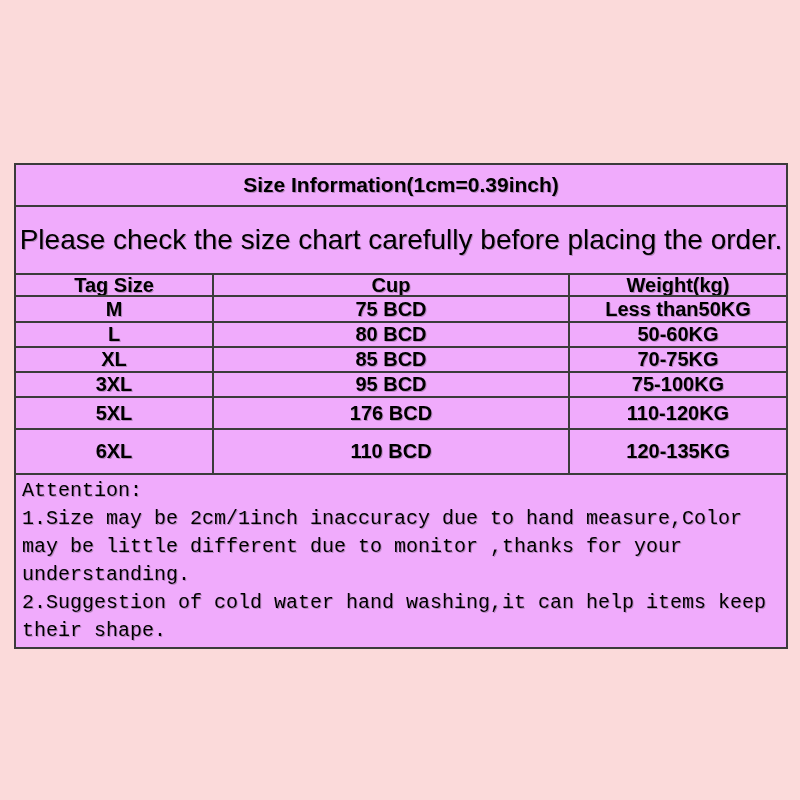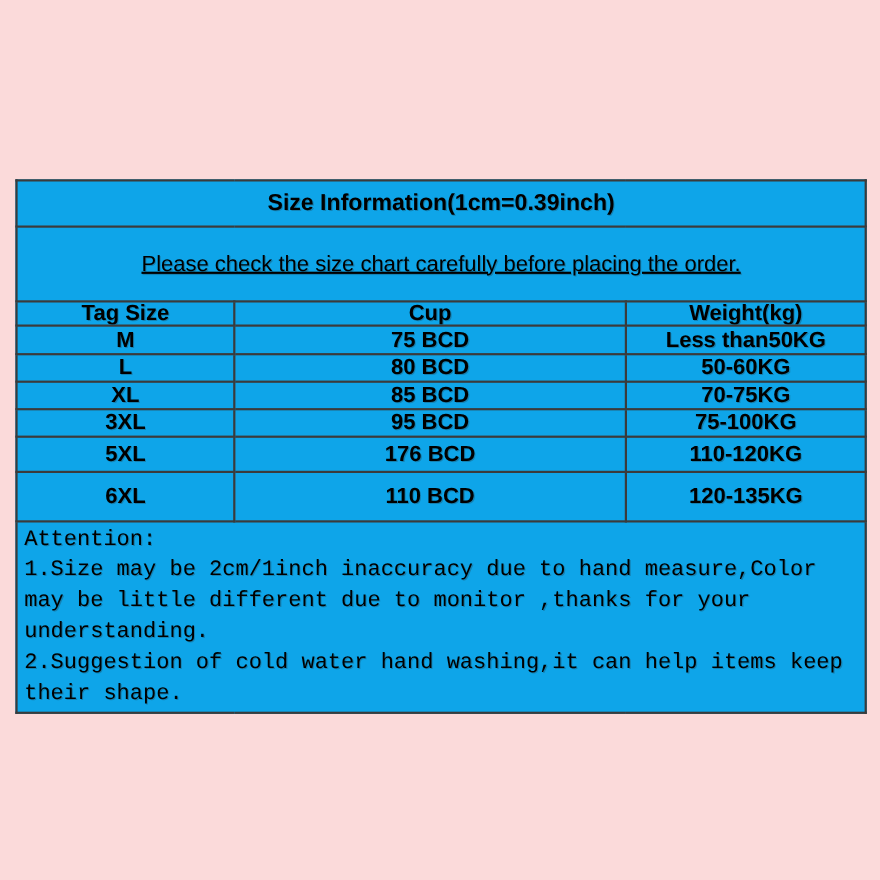"Size Information(1cm=0.39inch)" table.size-chart { background: #0ea5e9 -> #f0abfc }
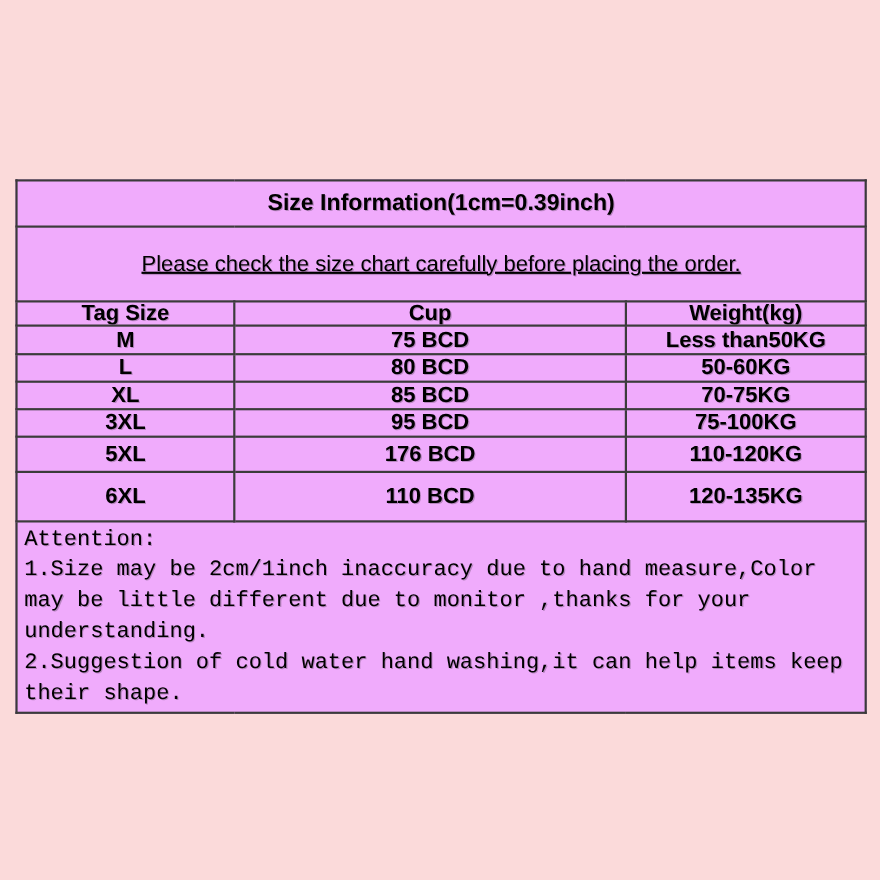"Please check the size chart" tr.row-subtitle td { font-size: 20px -> 28px; text-decoration: underline -> none }
